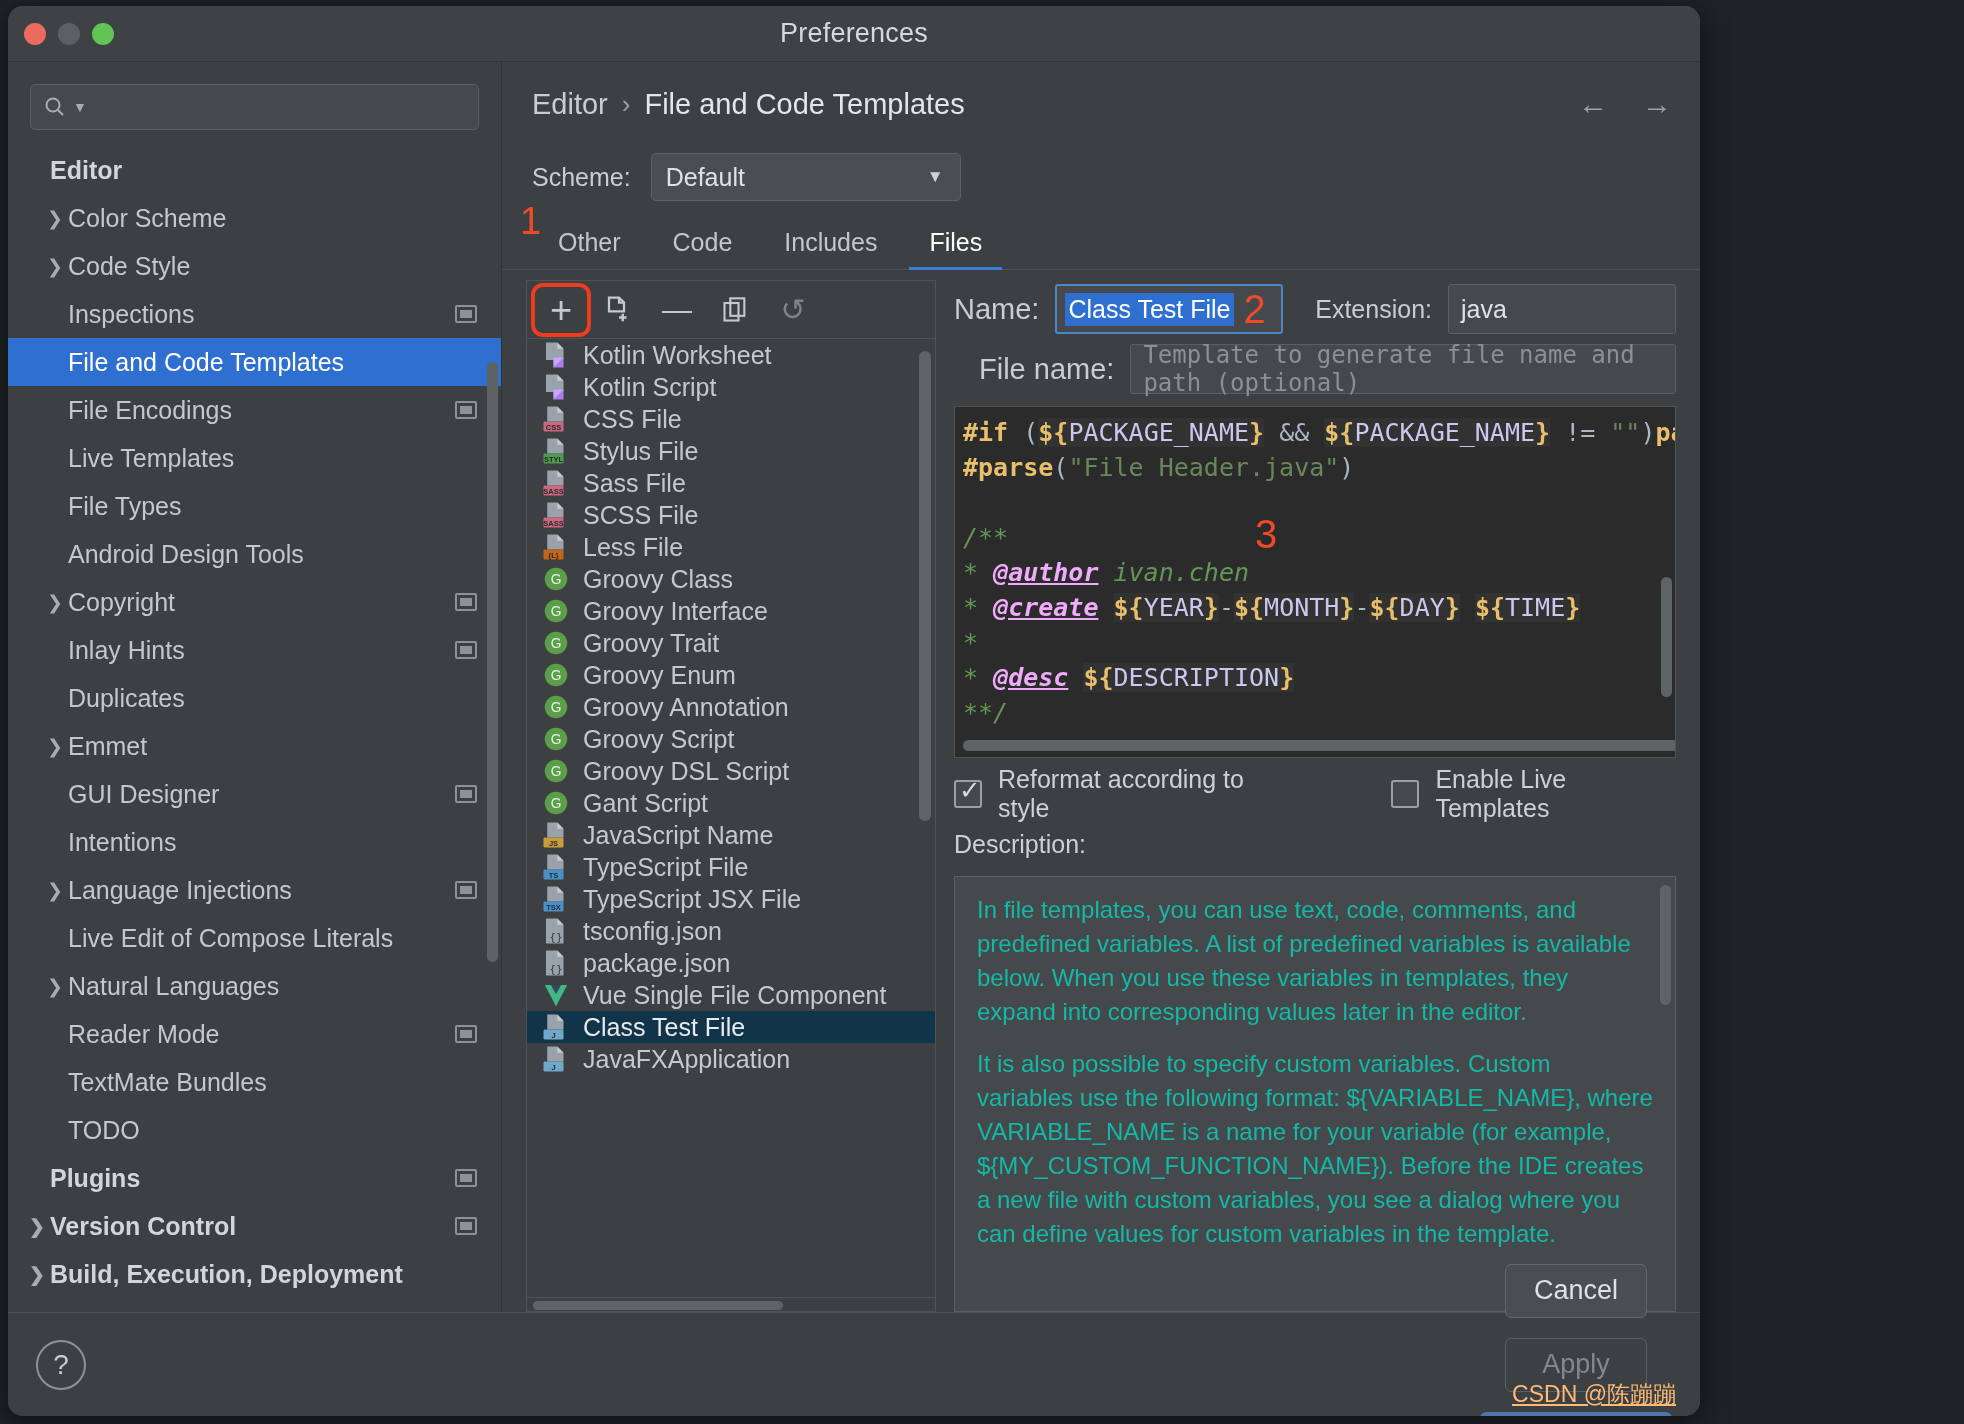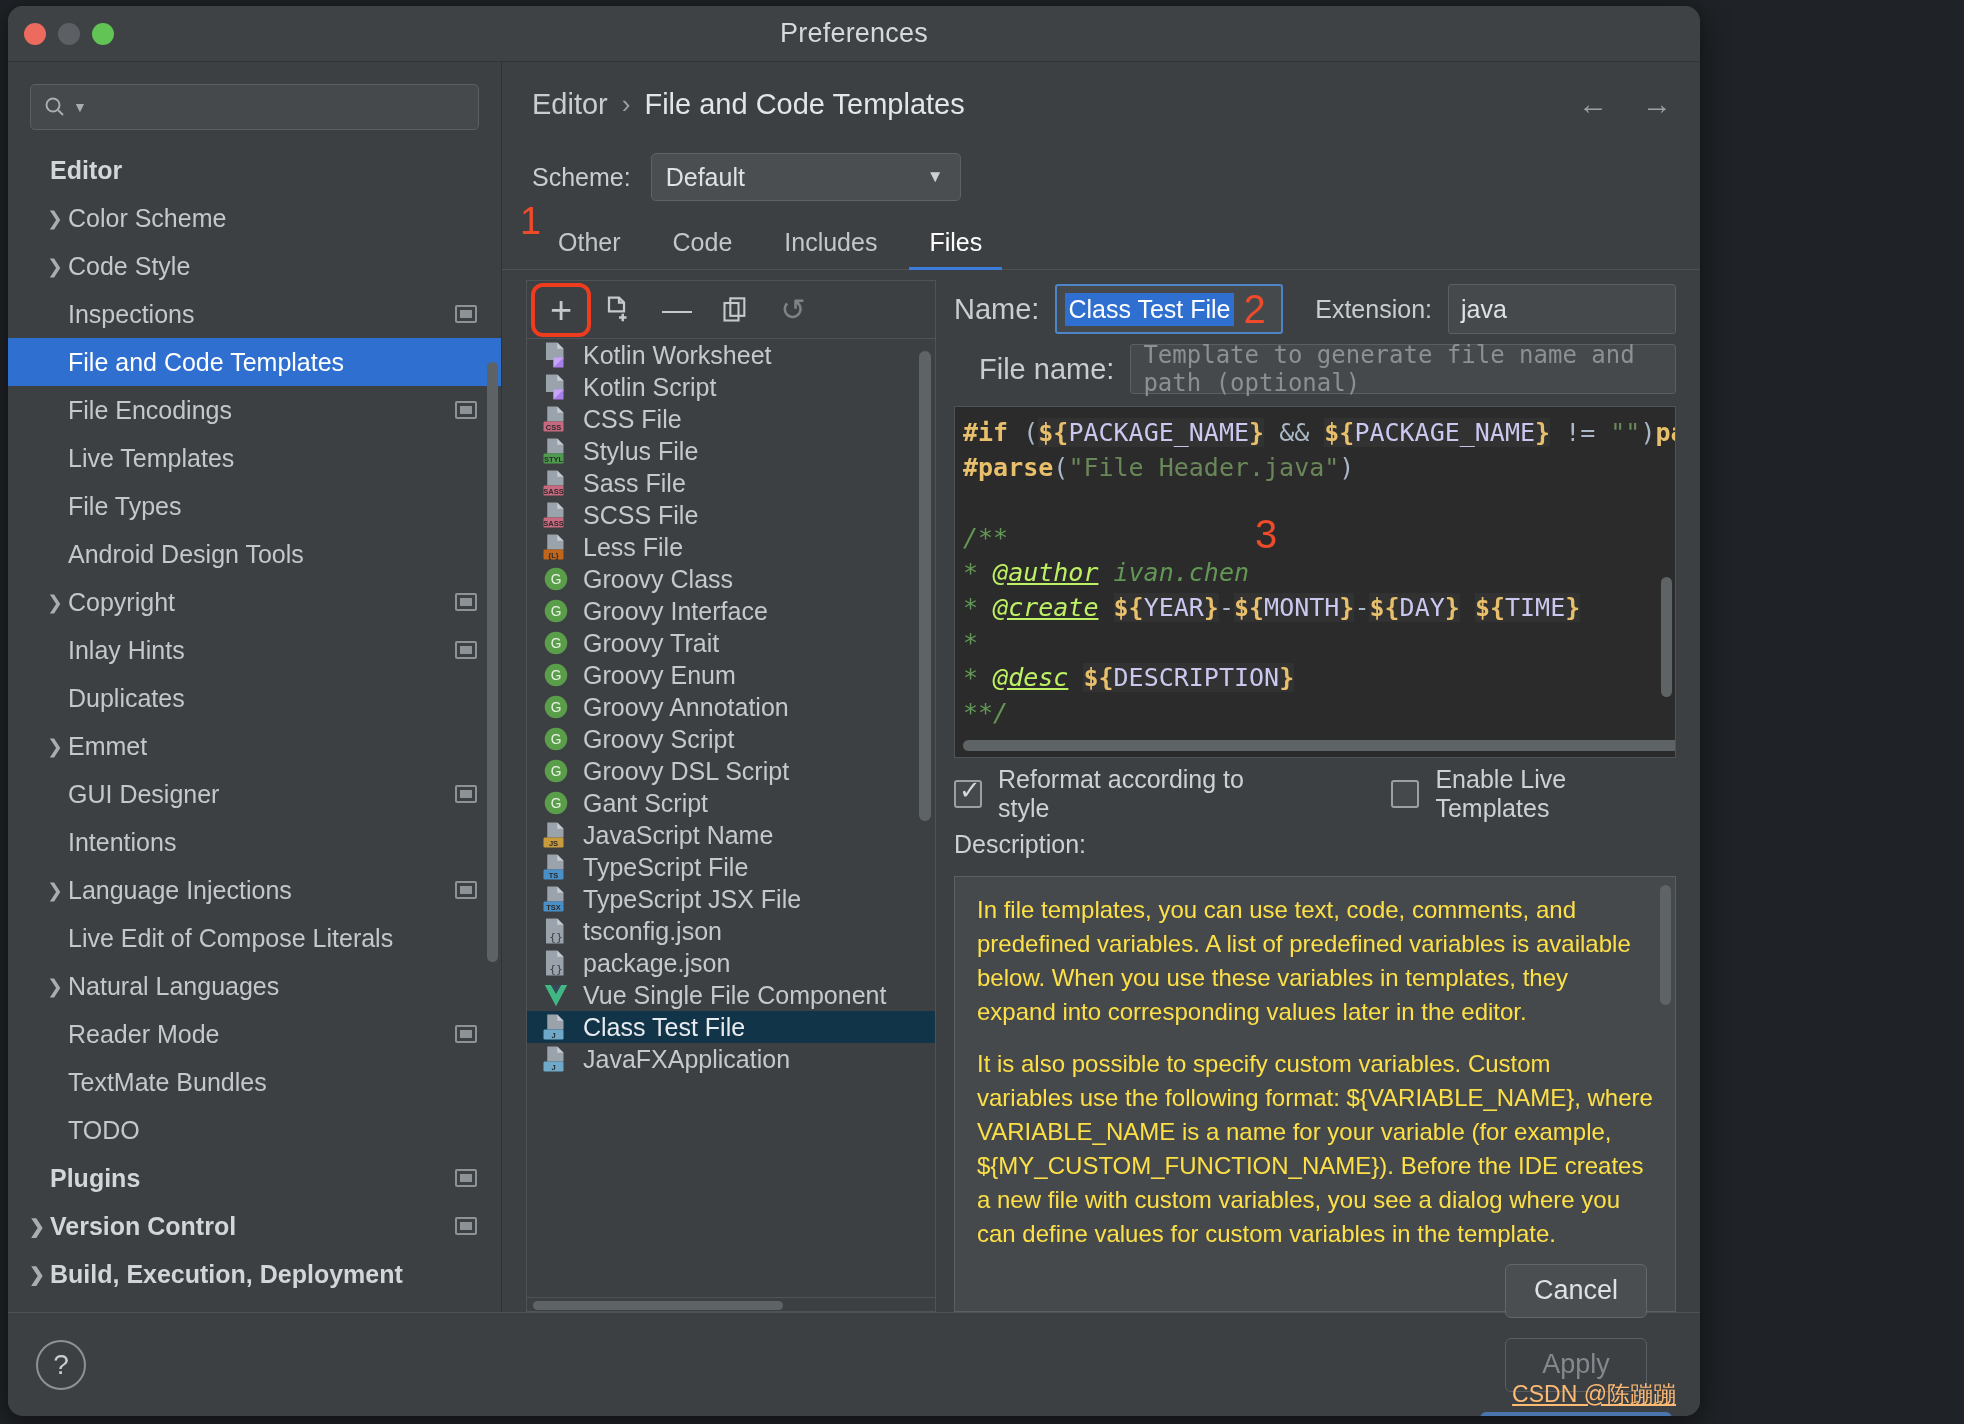"@author" .k-tag { color: #bef264 -> #f0abfc; font-weight: none -> bold }
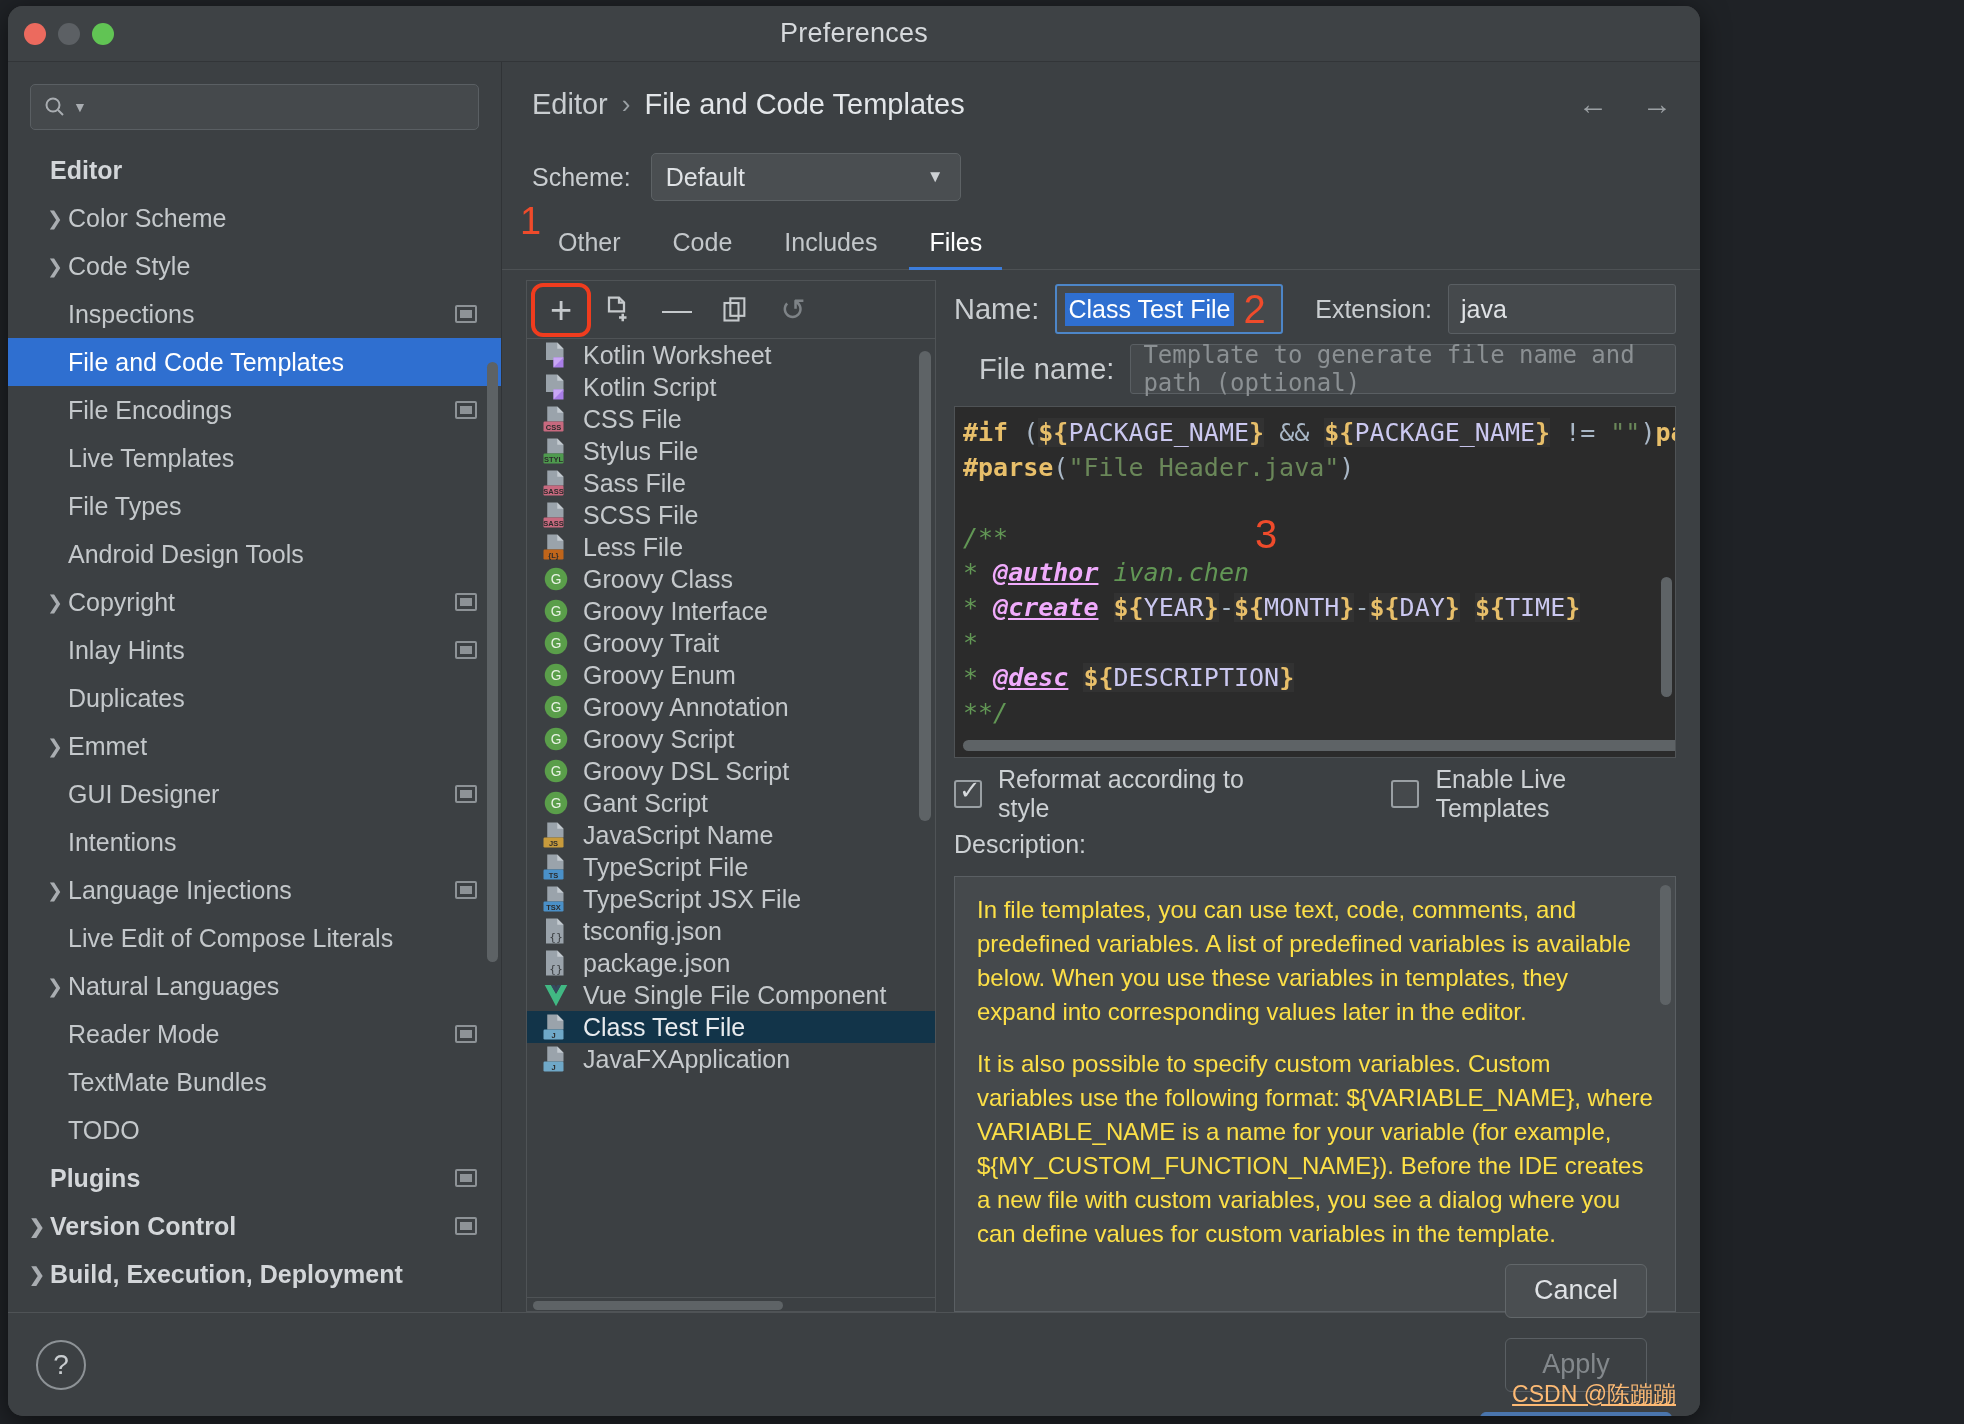"In file templates, you can" .descbox { color: #fde047 -> #14b8a6 }
